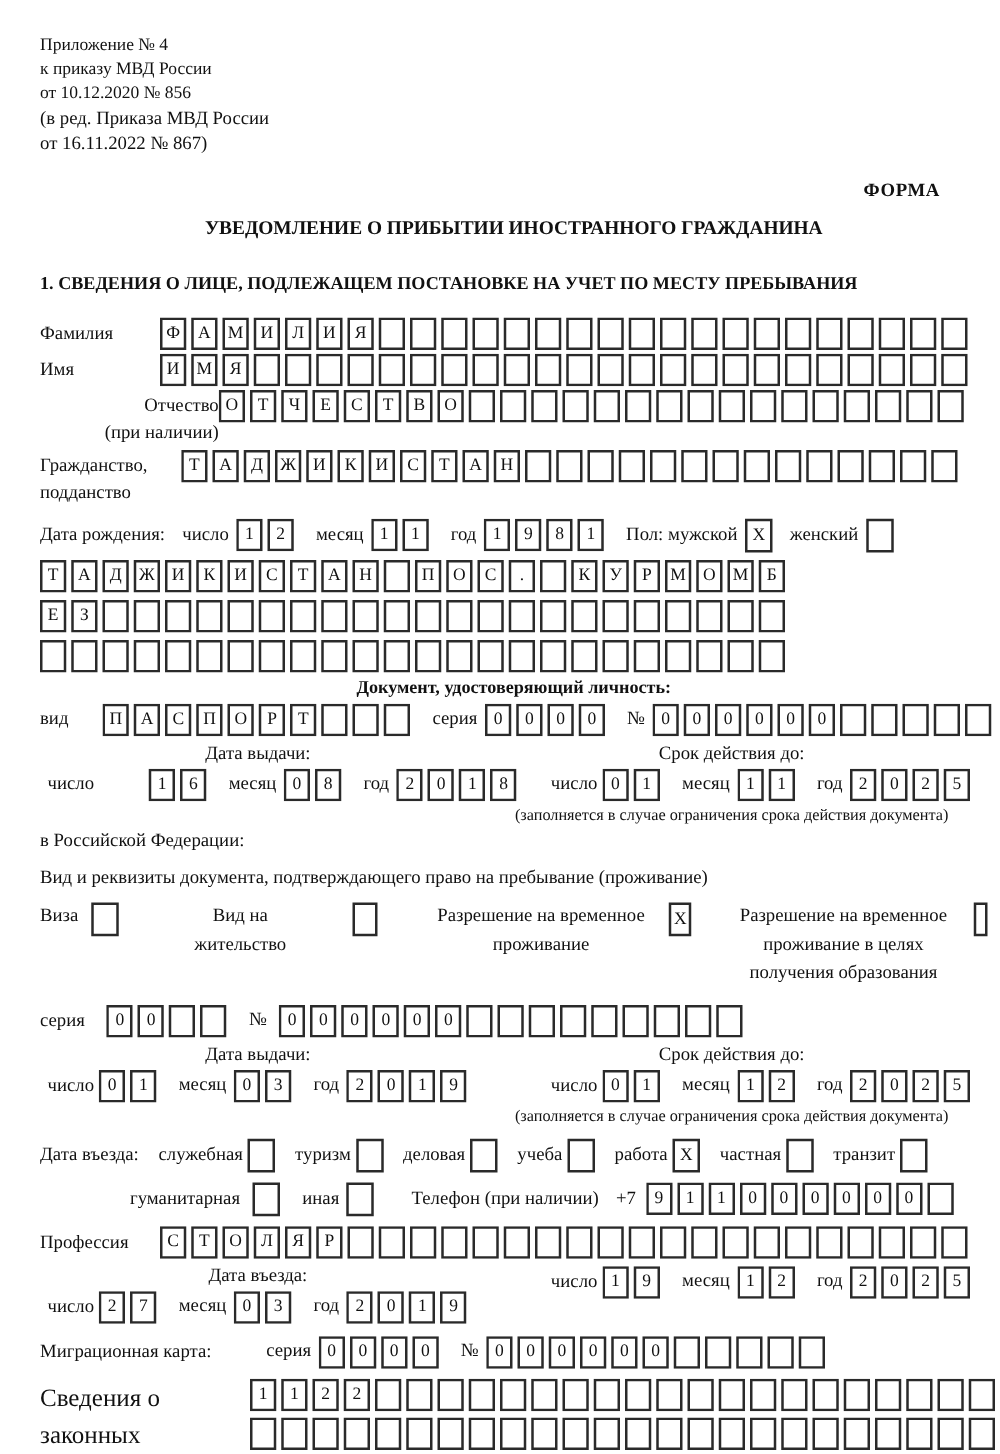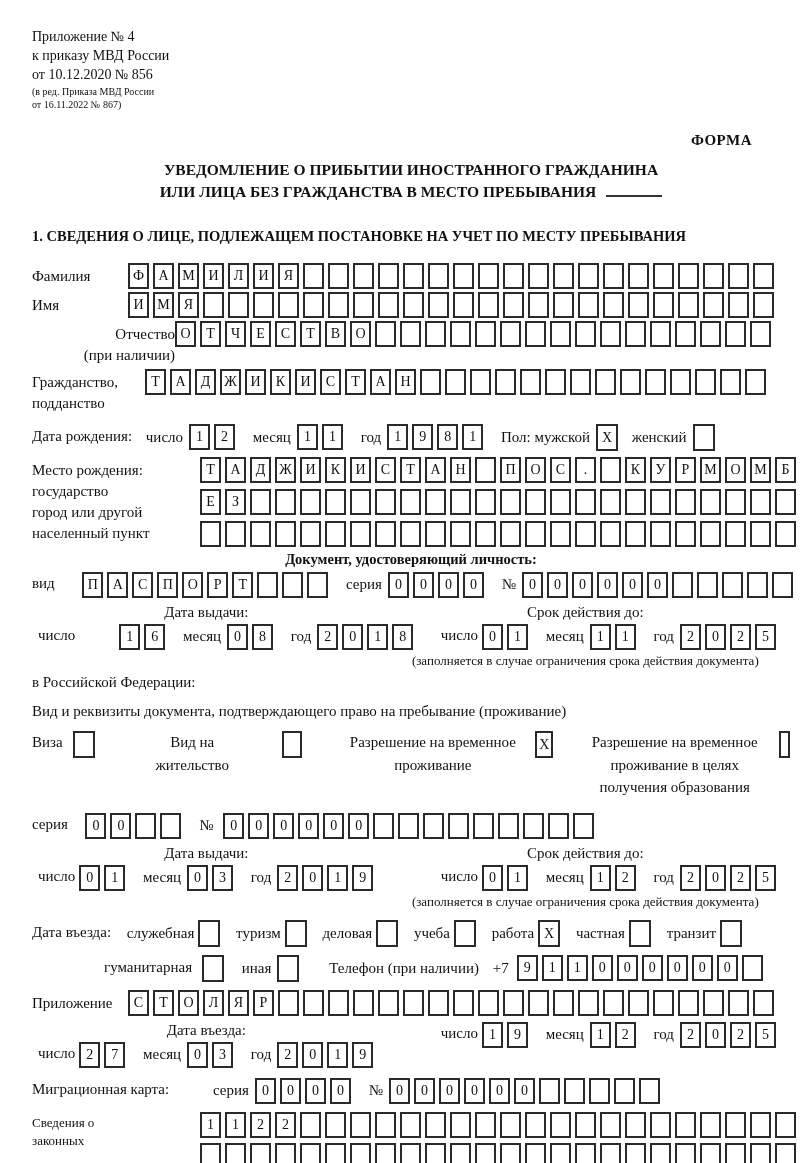"(в ред. Приказа МВД России" .hdr-sub { font-size: 10px -> 15px }
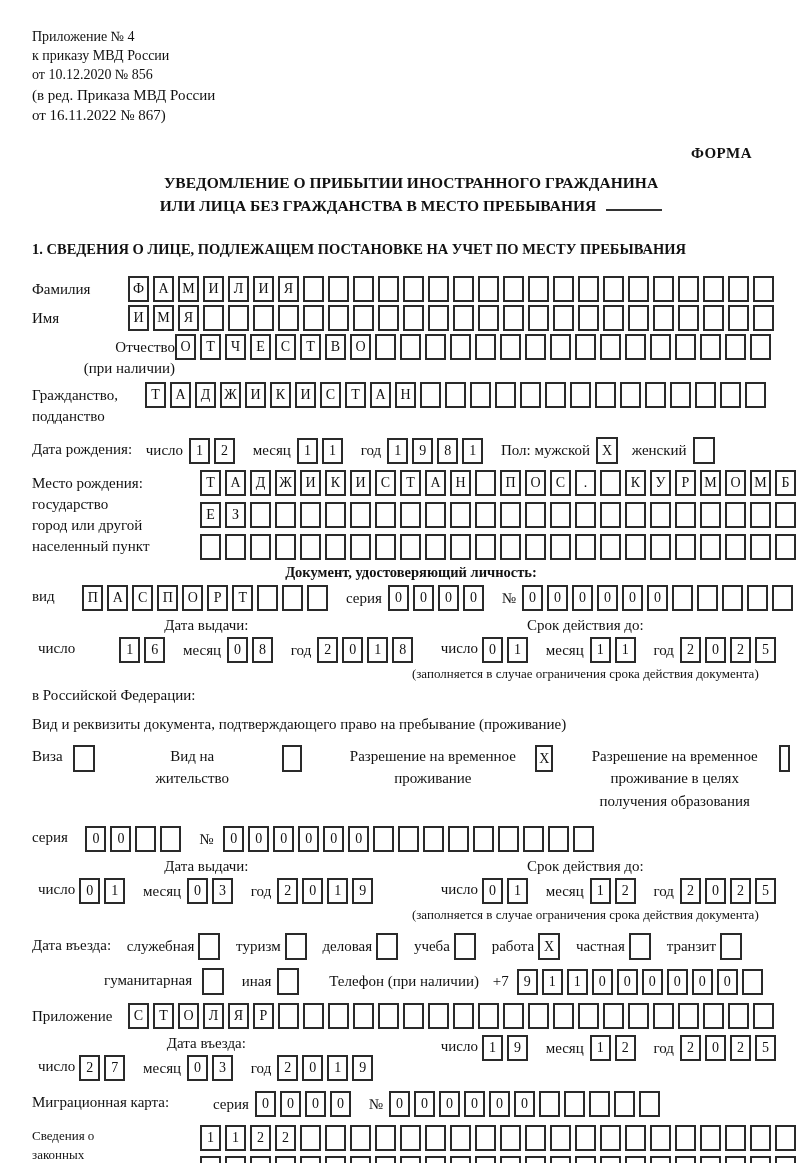"ИЛИ ЛИЦА БЕЗ ГРАЖДАНСТВА В" div { html: <div> <span>ИЛИ ЛИЦА БЕЗ ГРАЖДАНСТВА В МЕСТО ПРЕБЫВАНИЯ</span><span></span> </div> -> none }
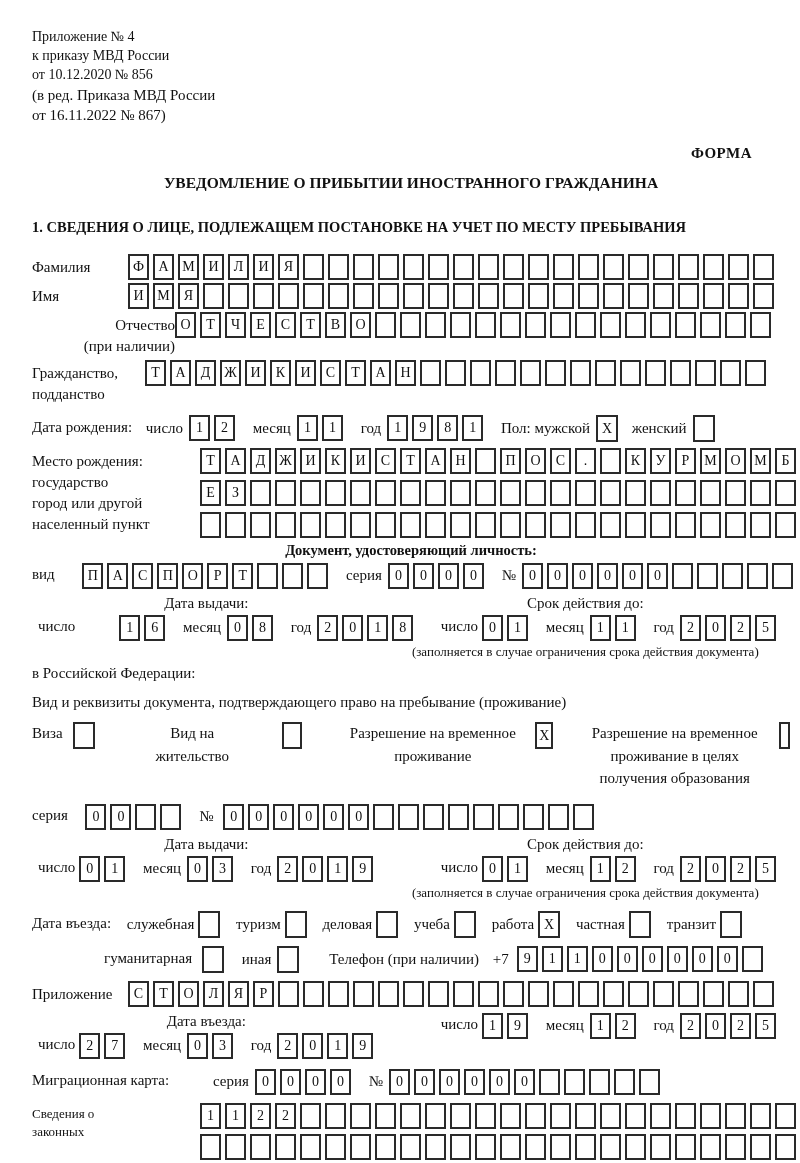"Место рождения:" div.lbl { html: <div> <div>Место рождения:</div> <div>государство</div> <div>город или другой</div> <div>населенный пункт</div> </div> -> none }
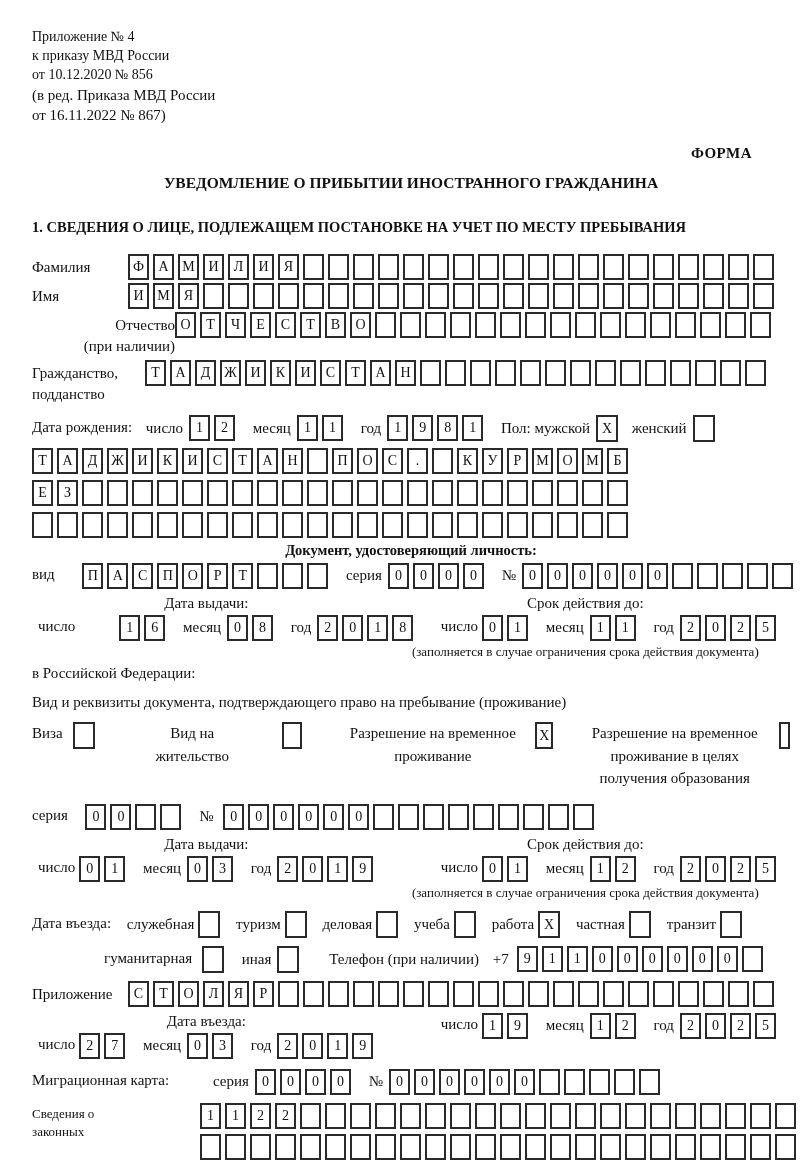"Приложение" div.lbl { text: Приложение -> Профессия }
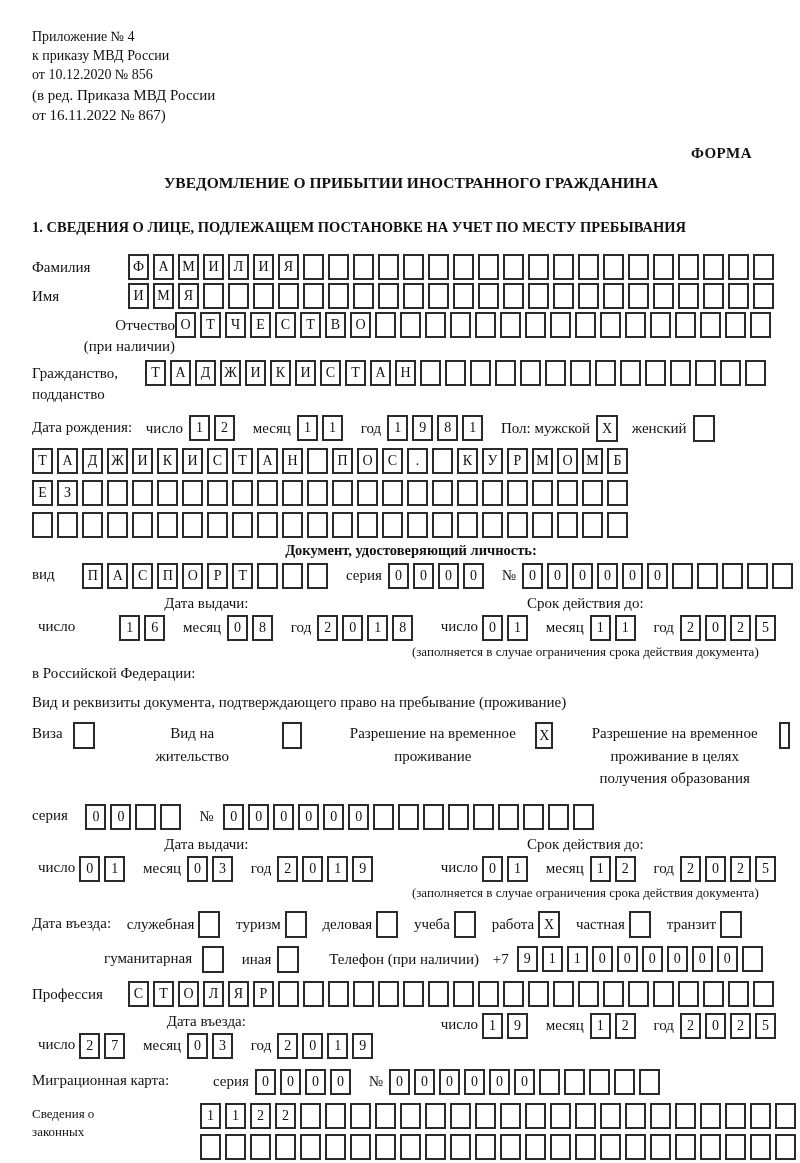"Сведения о" .reps-lbls { font-size: 13px -> 20px }
